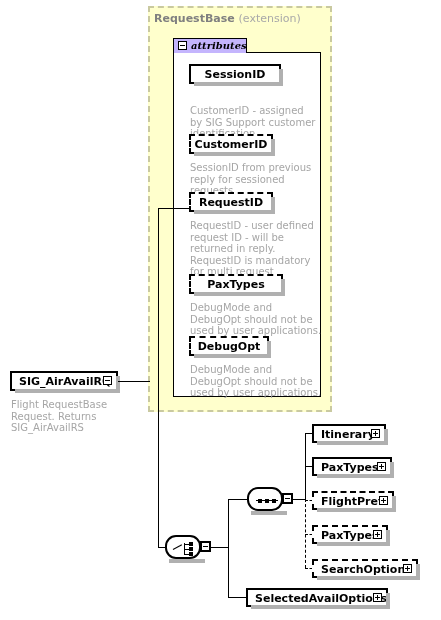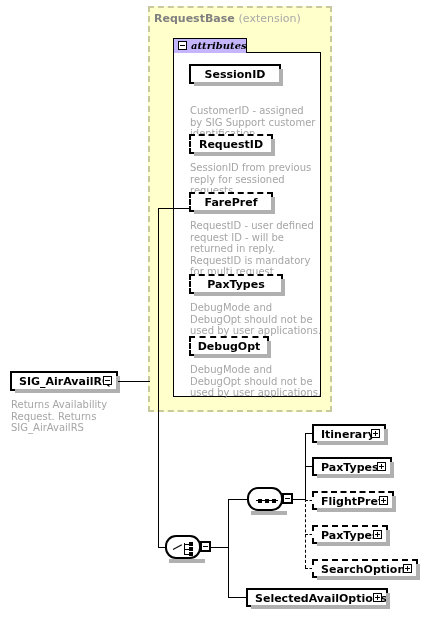"RequestID" span.nm { text: RequestID -> CustomerID }
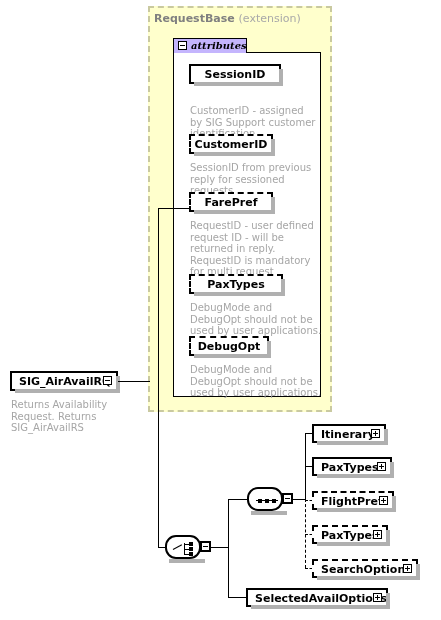"FarePref" span.nm { text: FarePref -> RequestID }
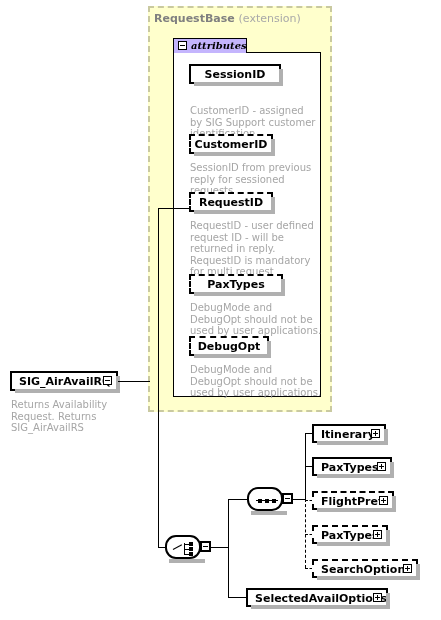"Returns Availability Request. Returns" div.anno { text: Returns Availability -> Flight RequestBase }
